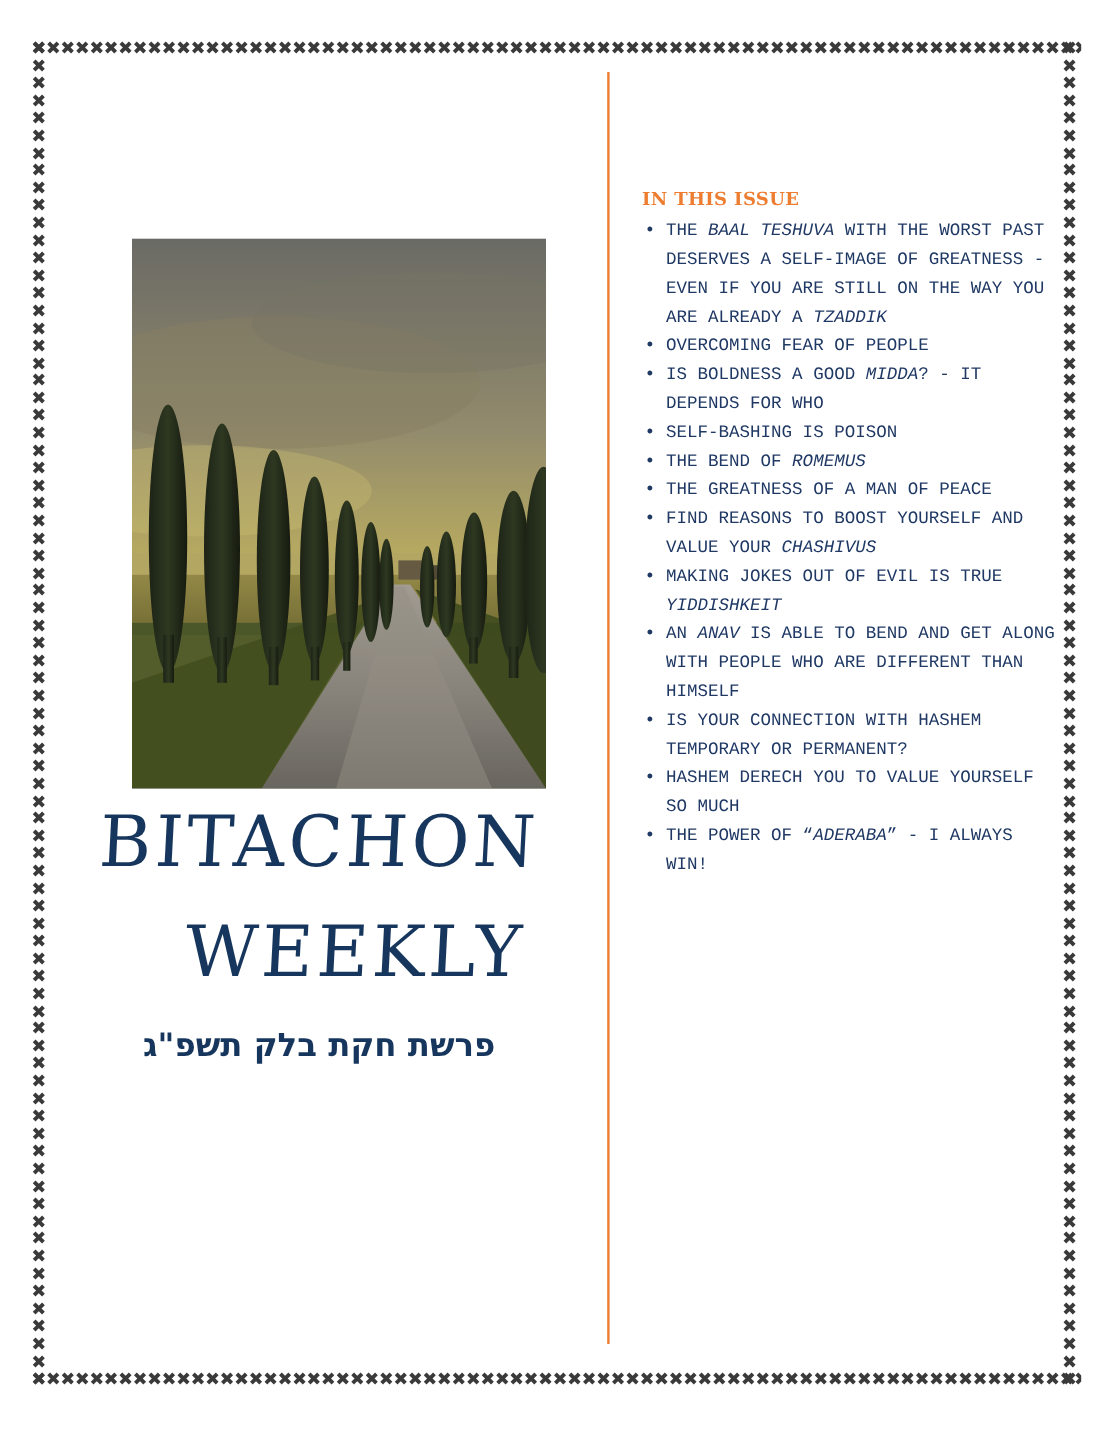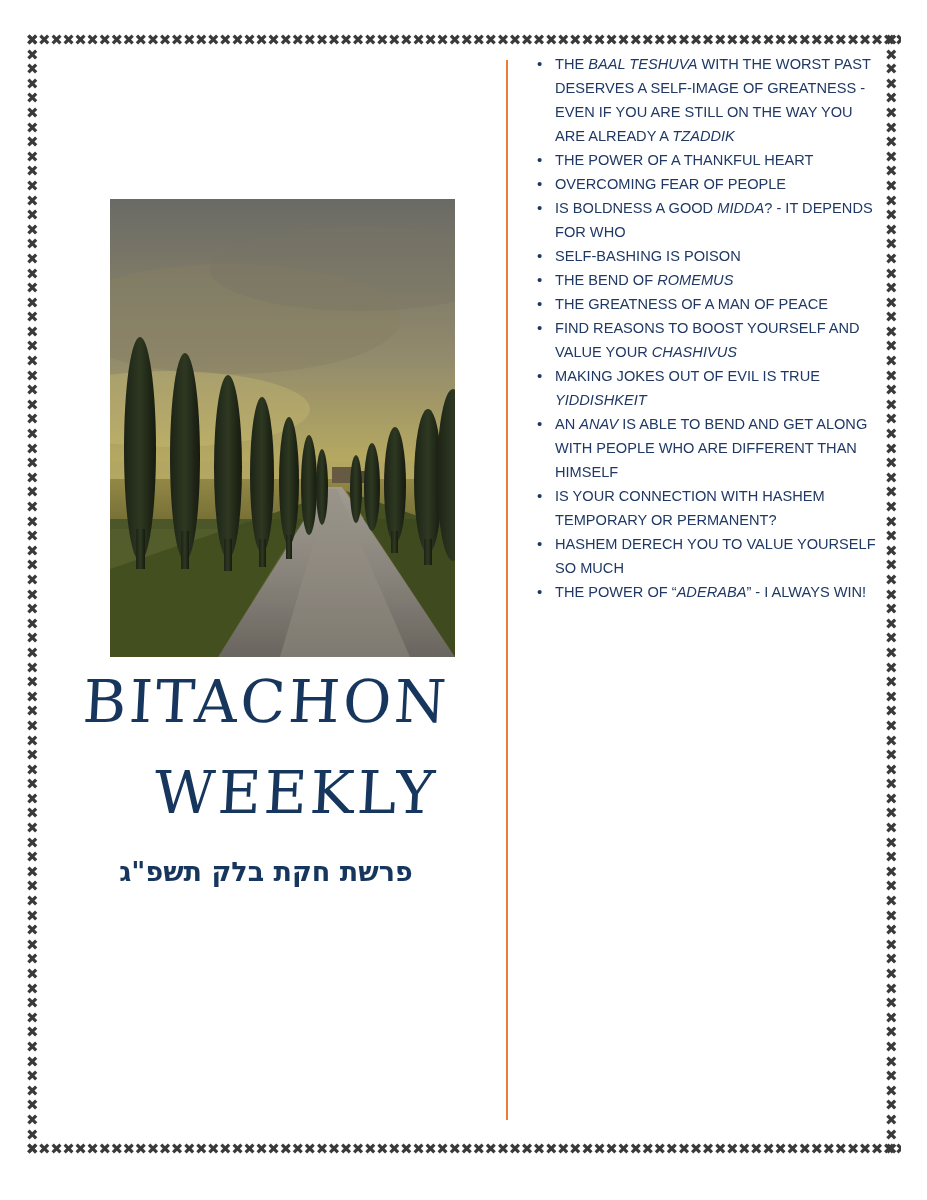"IN THIS ISSUE" div.issue-title { html: none -> <div>IN THIS ISSUE</div> }
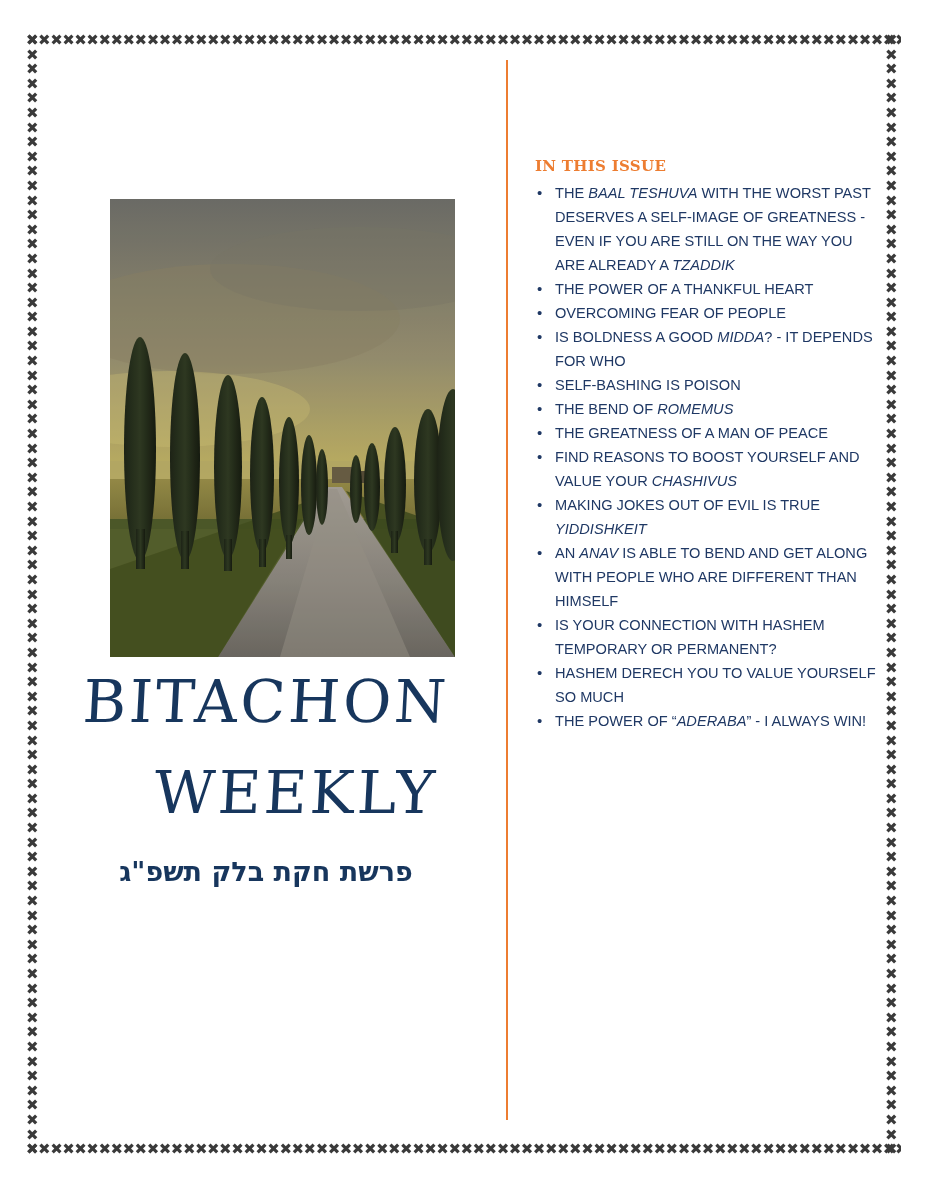"THE BAAL TESHUVA WITH THE" ul.toc li { font-family: Liberation Sans, sans-serif -> Liberation Mono, monospace }
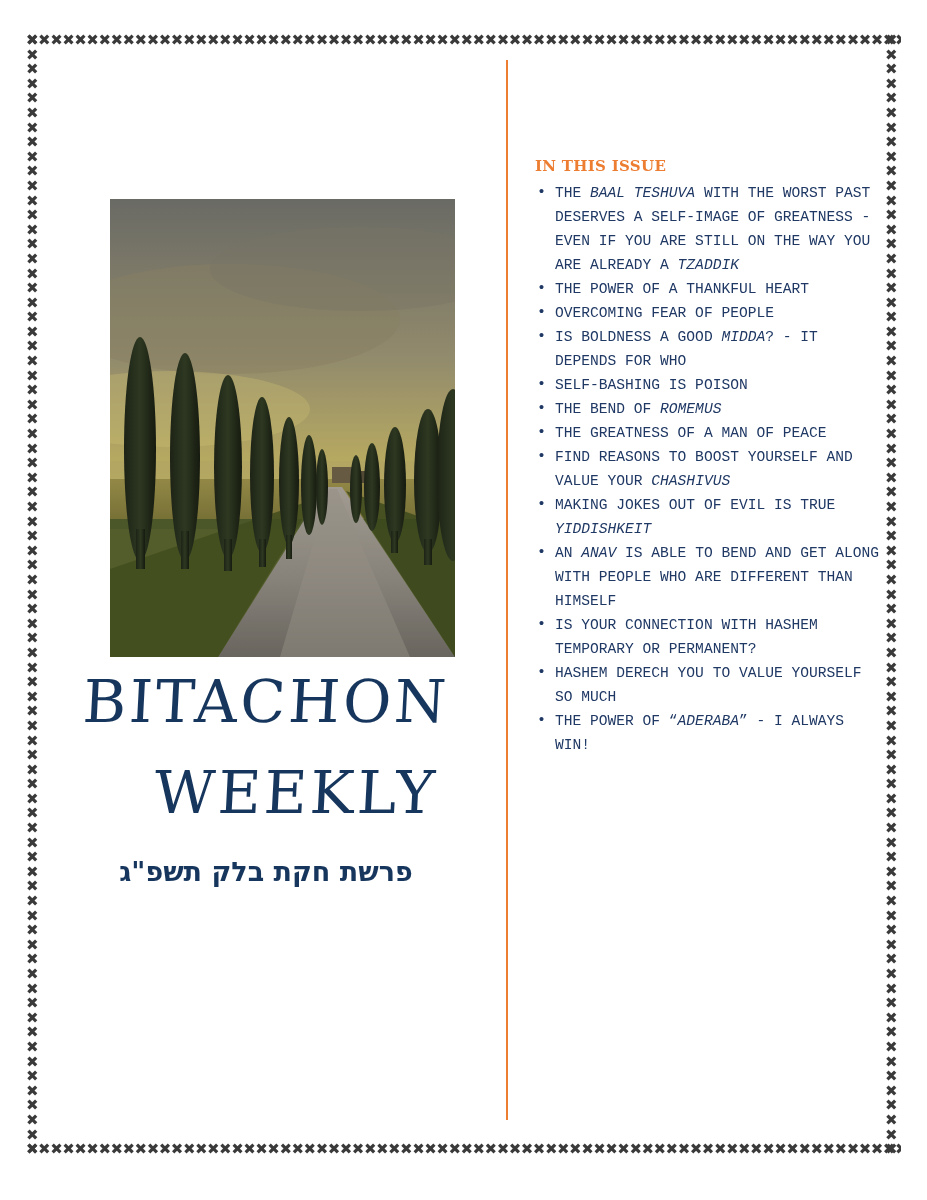"THE POWER OF A THANKFUL" li { html: <li><span>THE POWER OF A THANKFUL HEART</span></li> -> none }
